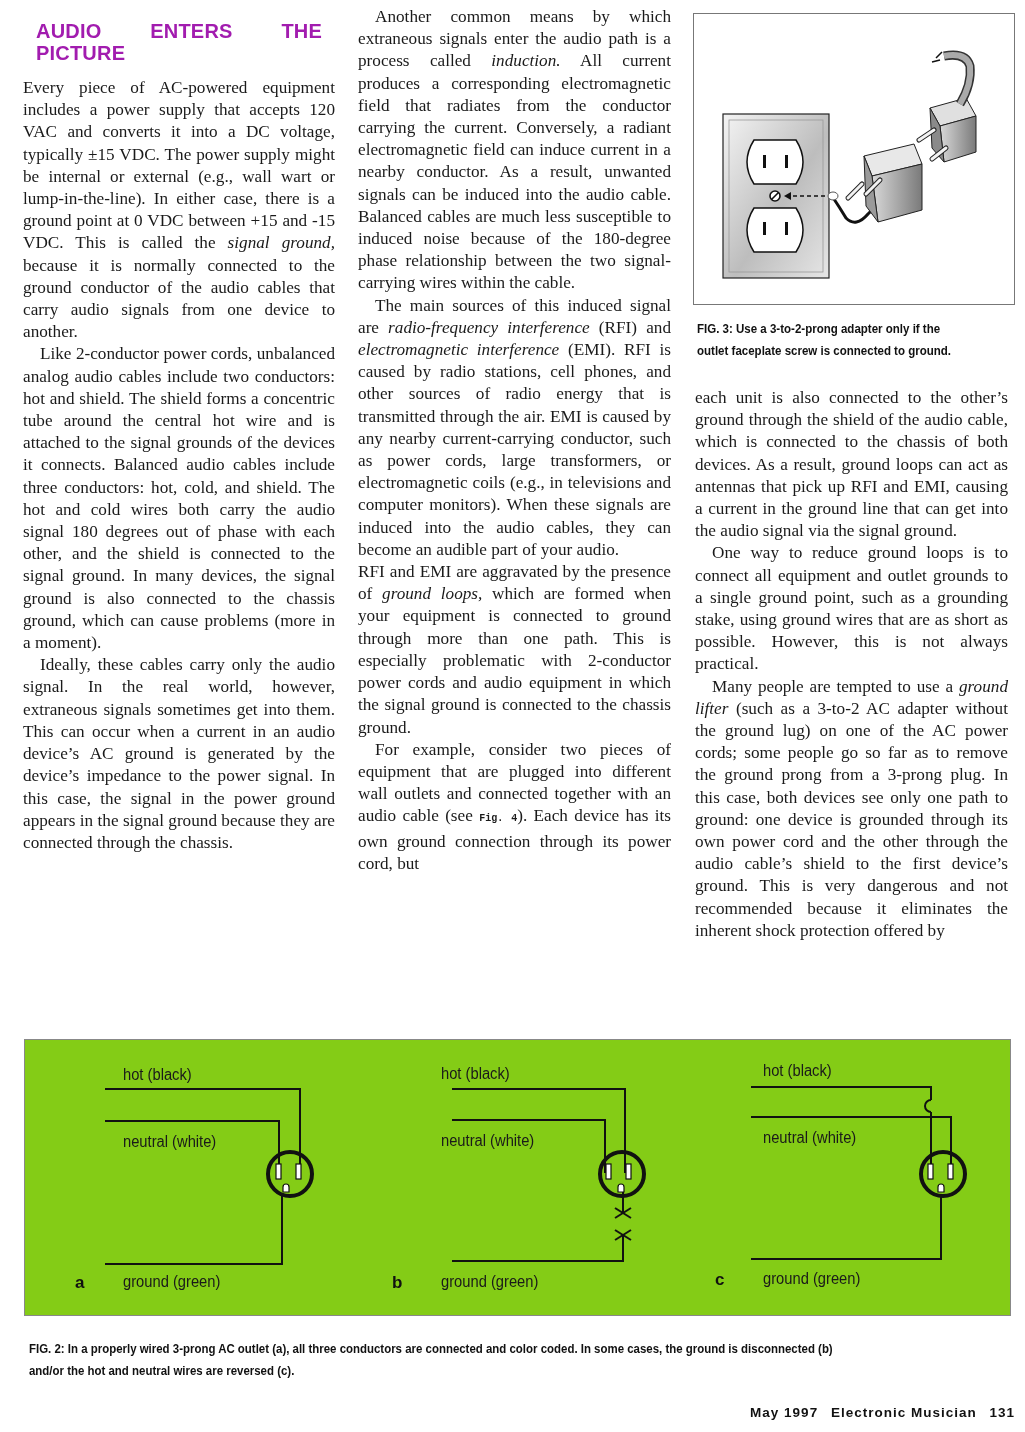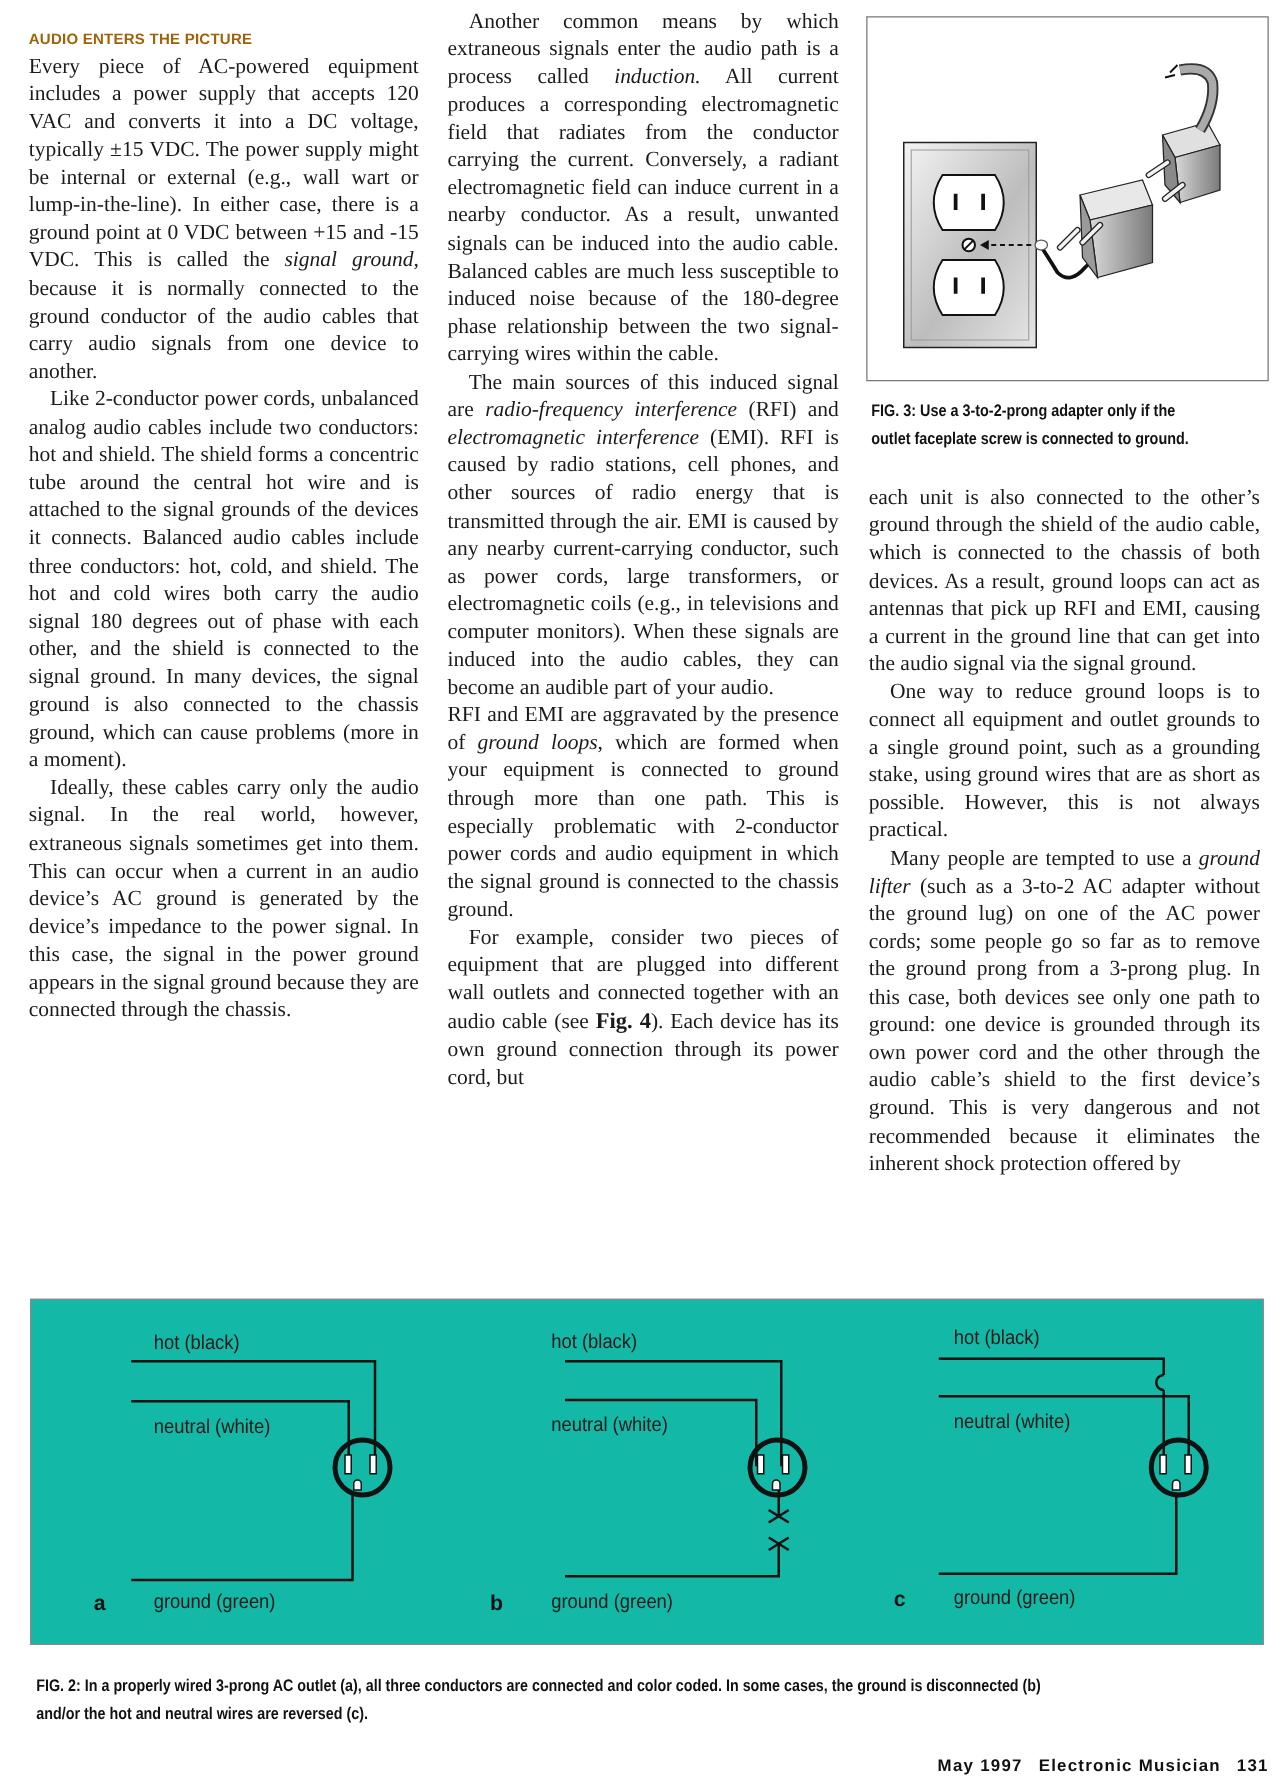"AUDIO ENTERS THE PICTURE" .col h2 { color: #a16207 -> #a21caf; font-size: 12px -> 20px; margin: 0 -> 13px }
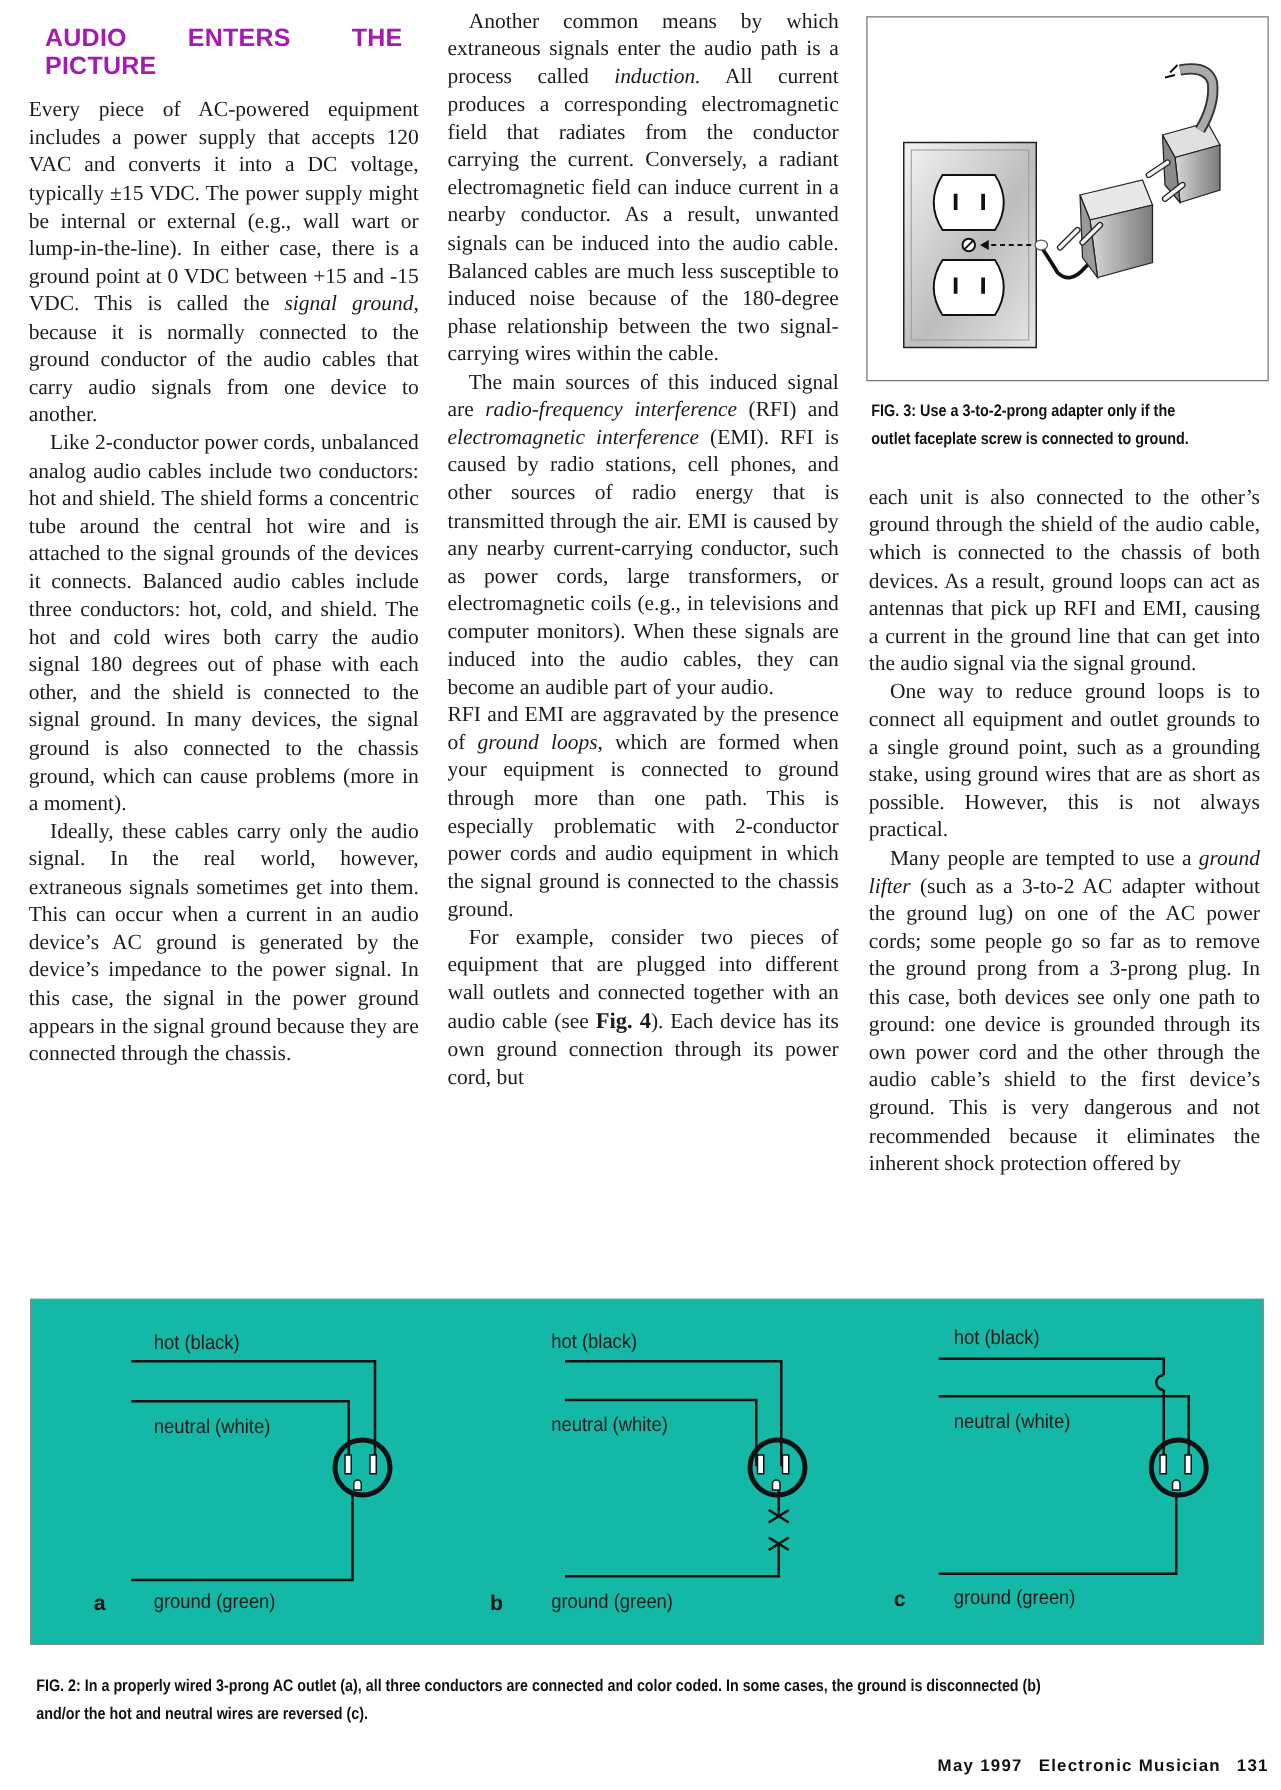"Fig. 4" .col .figref { font-family: Liberation Serif, serif -> Liberation Mono, monospace; font-size: 18px -> 10px }
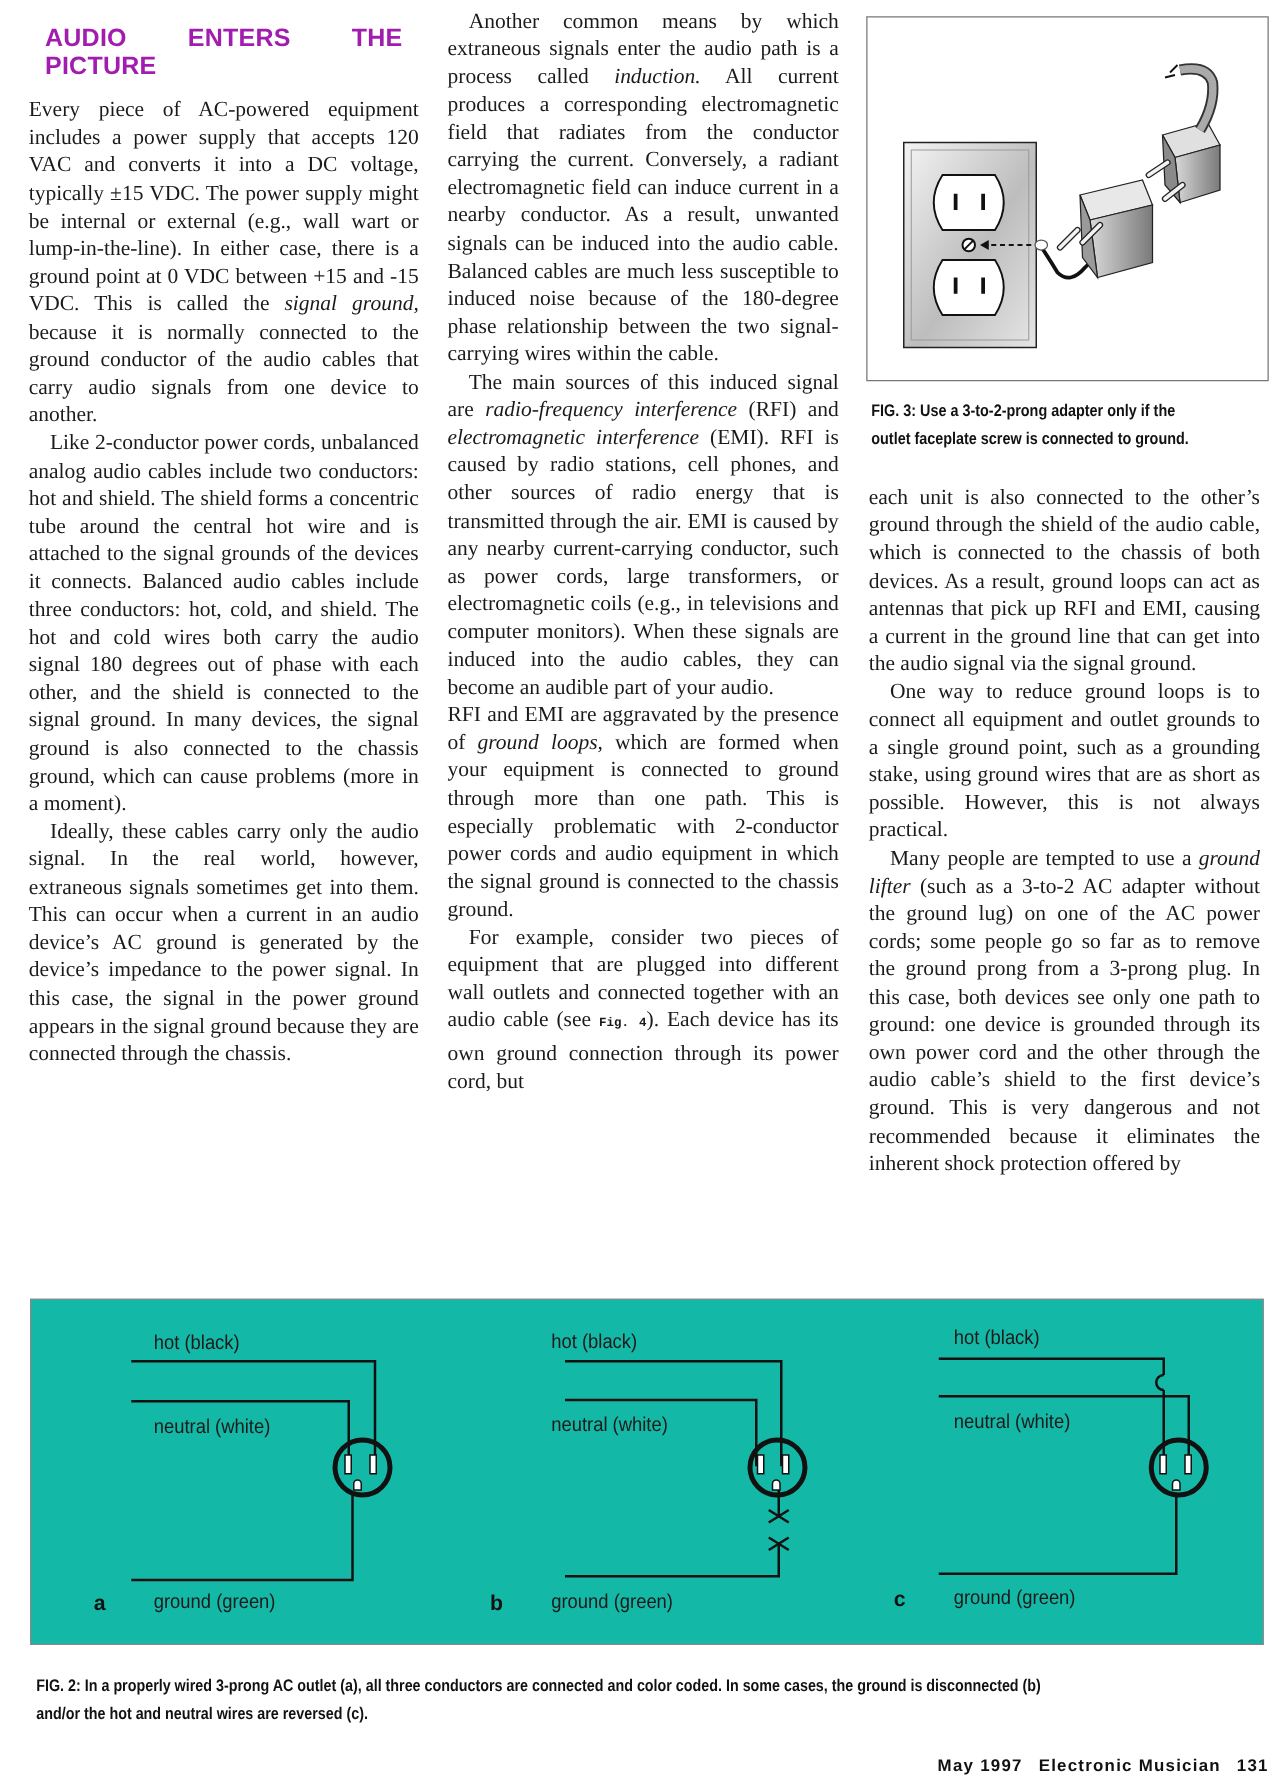"hot (black)" #fig2-box { background: #14b8a6 -> #84cc16 }
